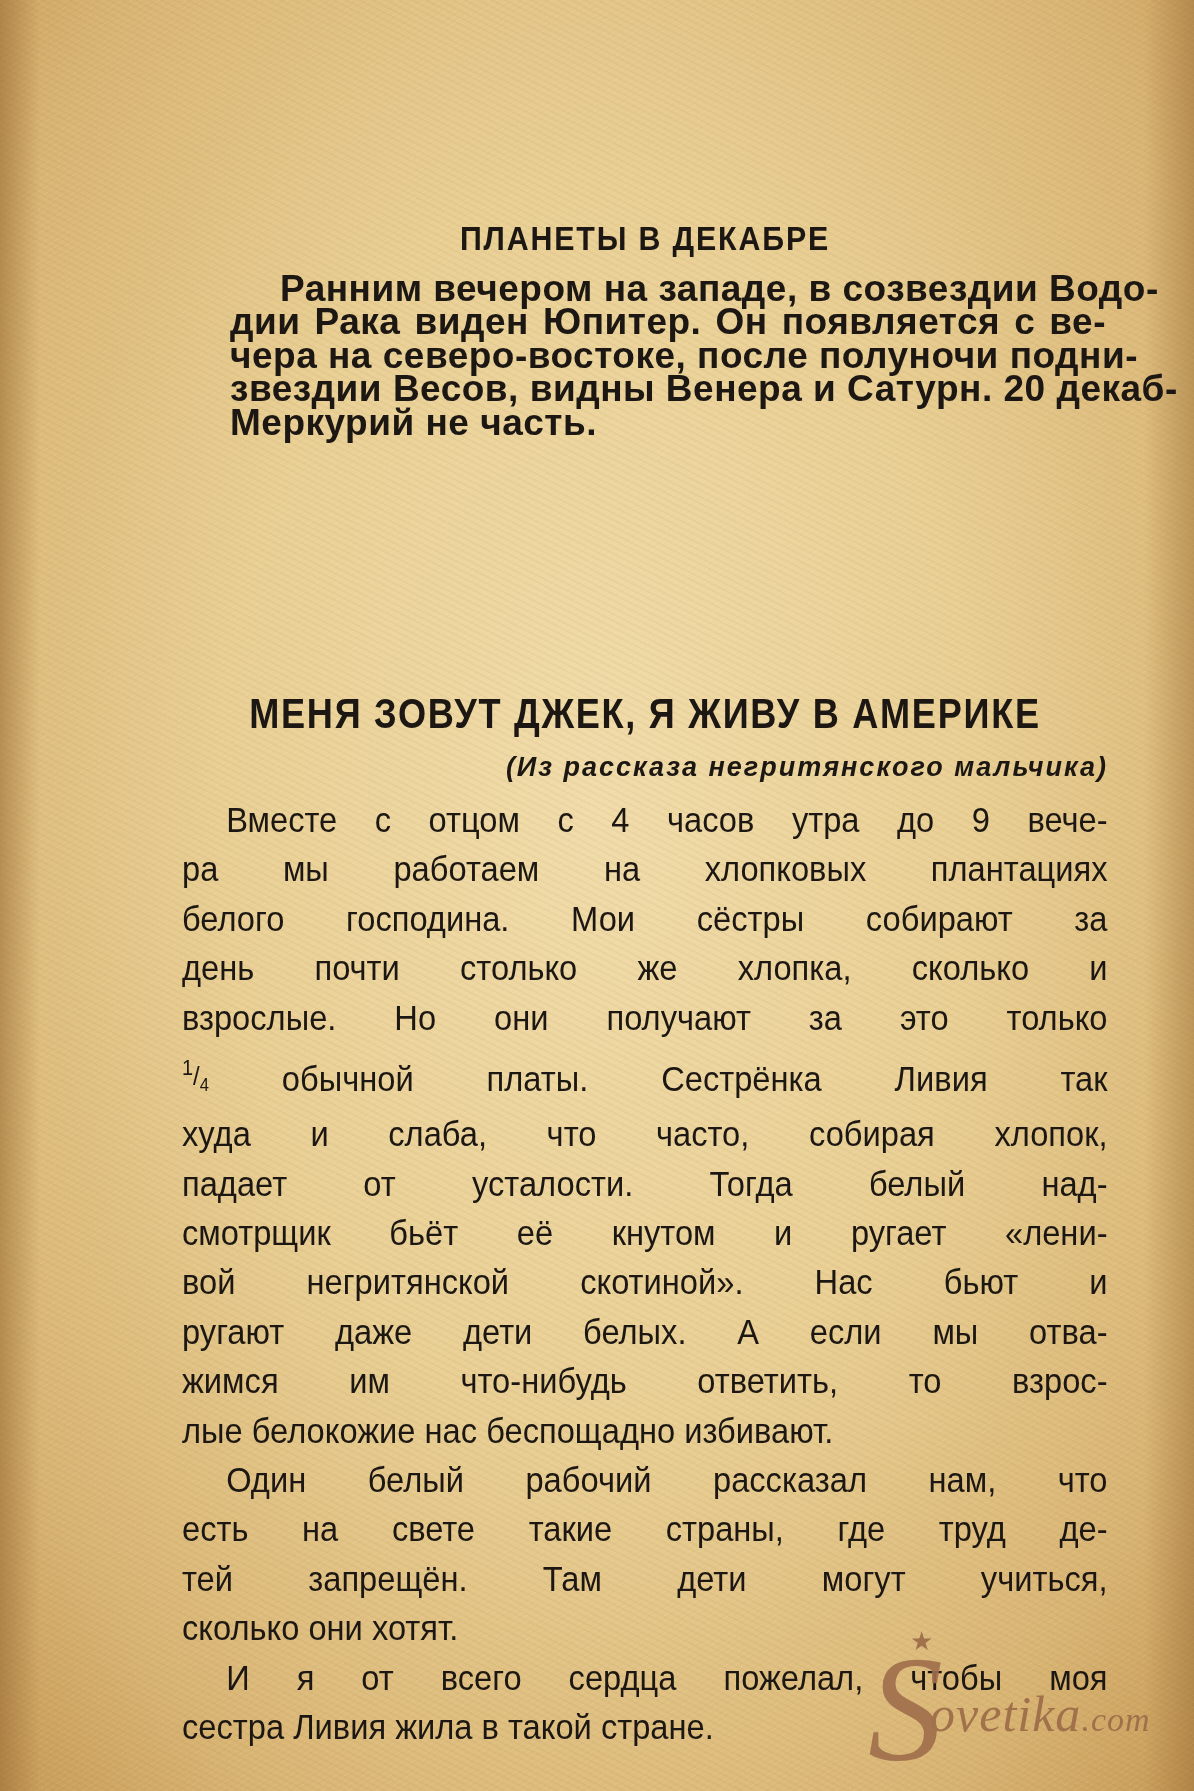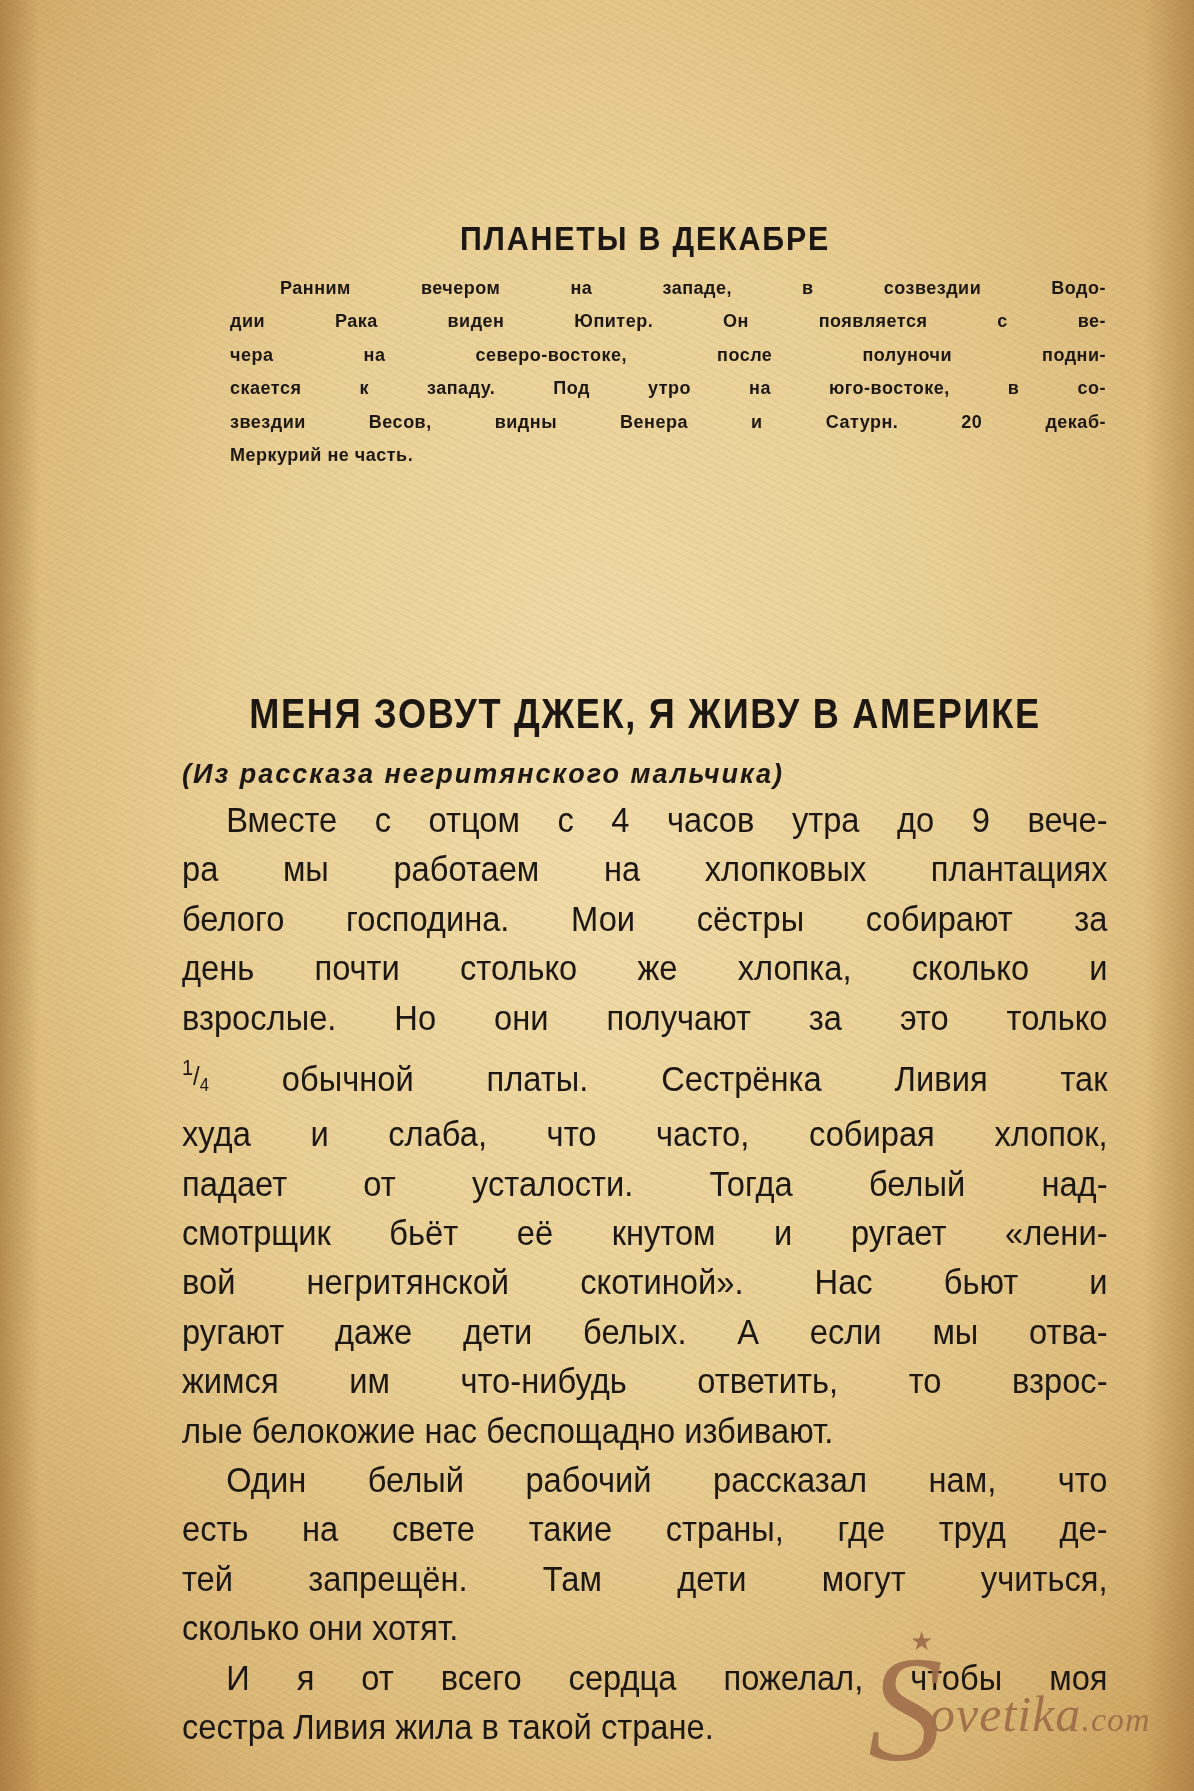"Ранним вечером на западе, в" .s1-body { font-size: 18px -> 37px }
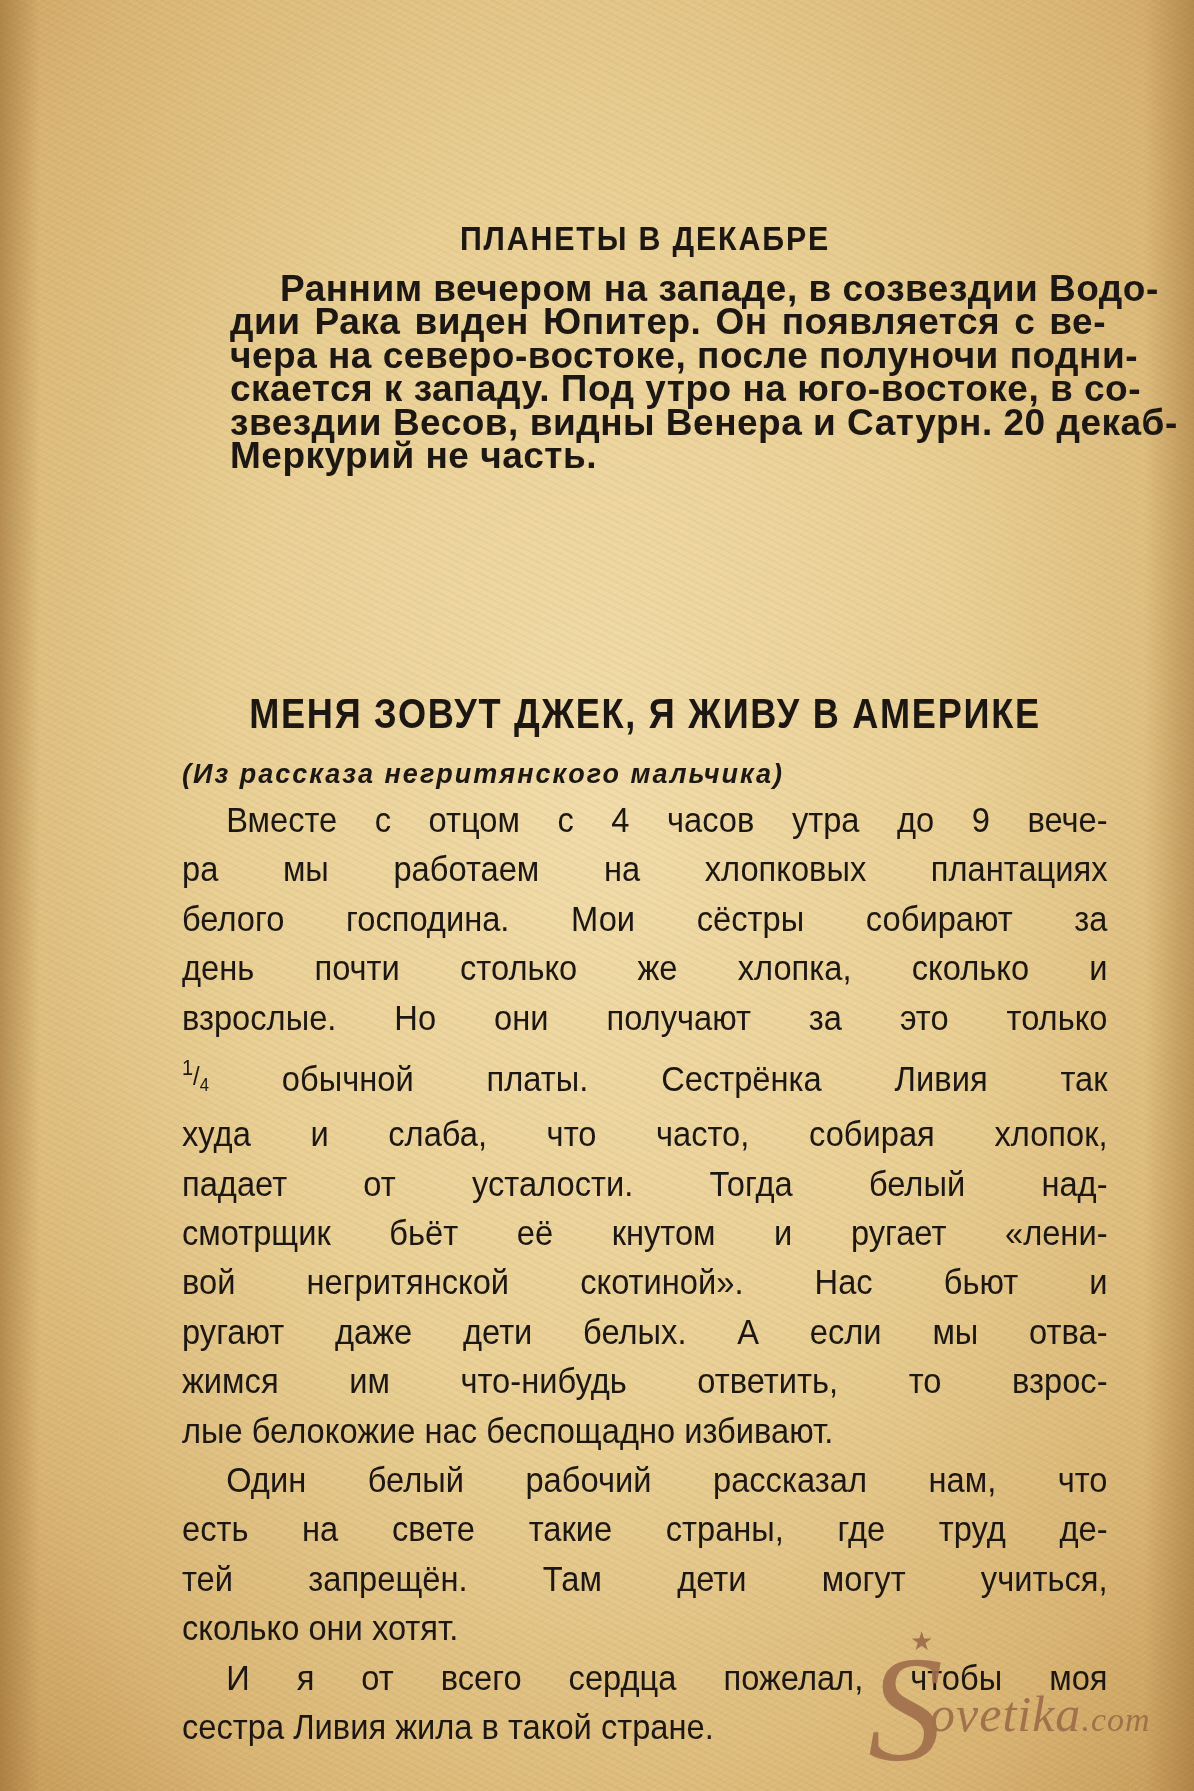"скается к западу. Под утро" span.line { html: <span>скается к западу. Под утро на юго-востоке, в со-</span> -> none }
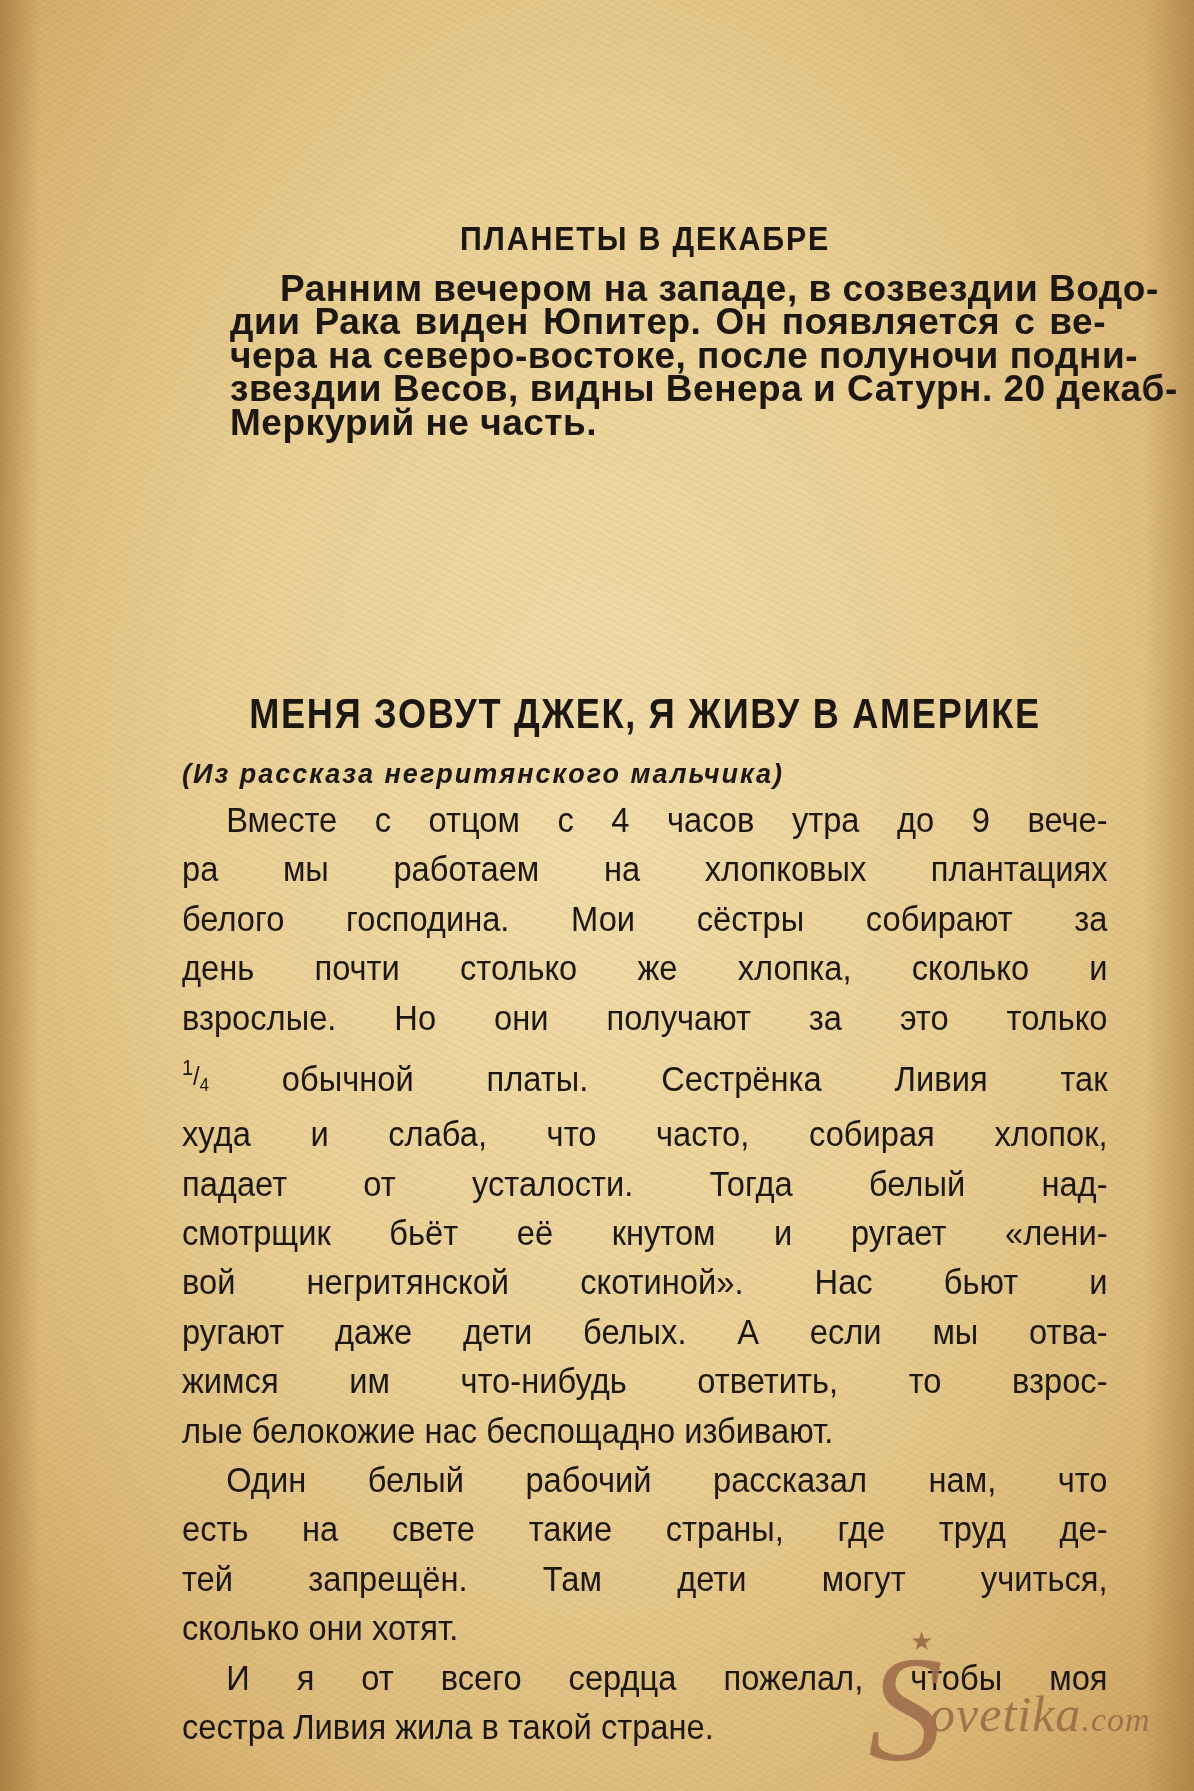"(Из рассказа негритянского мальчика)" .s2-subtitle { margin-top: 7px -> none; text-align: left -> right }
